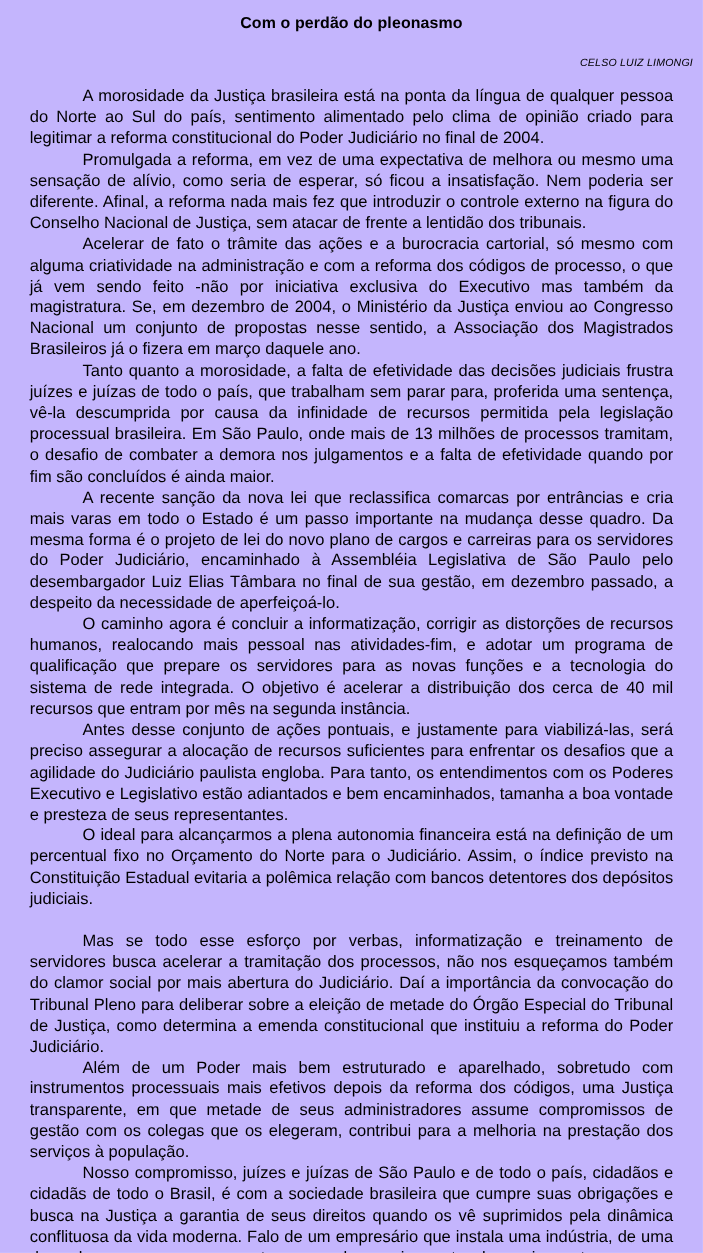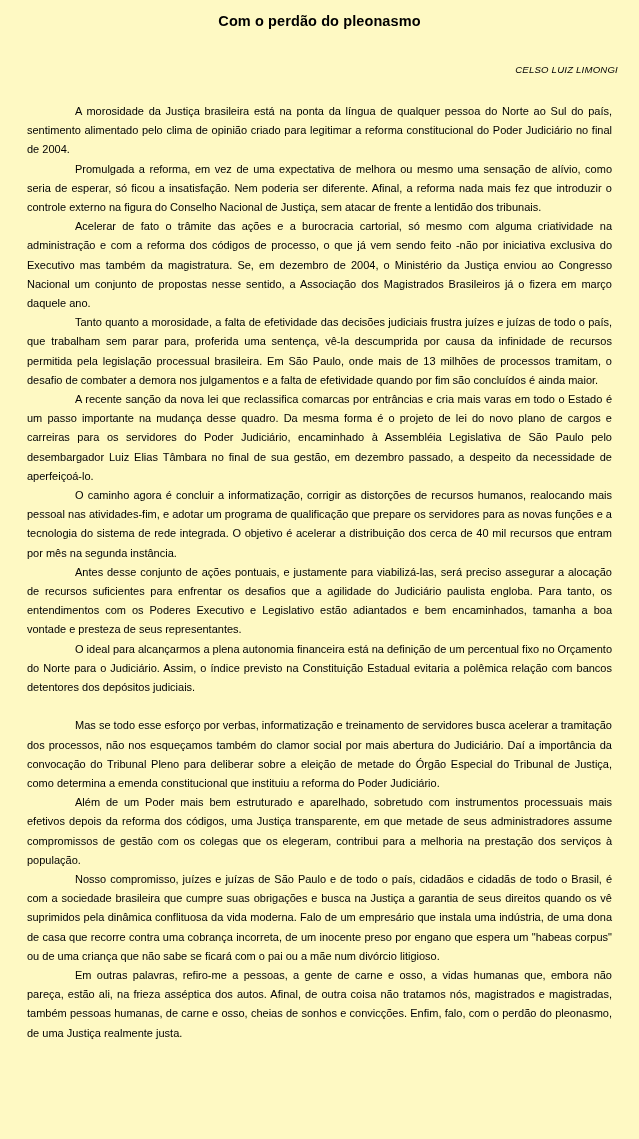"Com o perdão do pleonasmo" .page { background: #fef9c3 -> #c4b5fd }
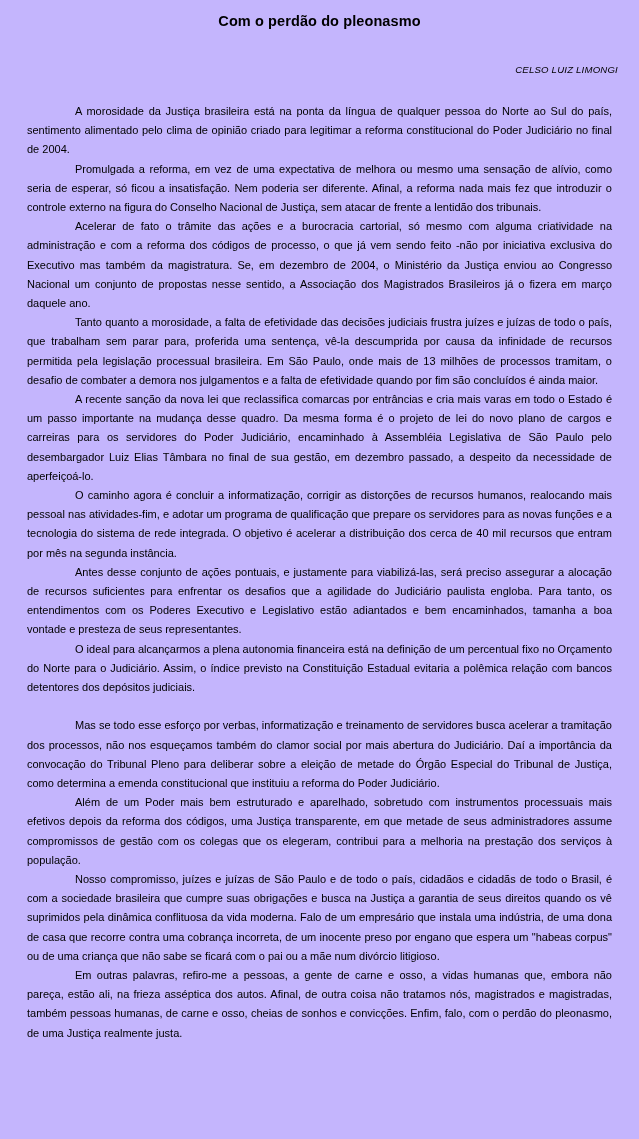"CELSO LUIZ LIMONGI" .byline { margin: 12px -> 0 }
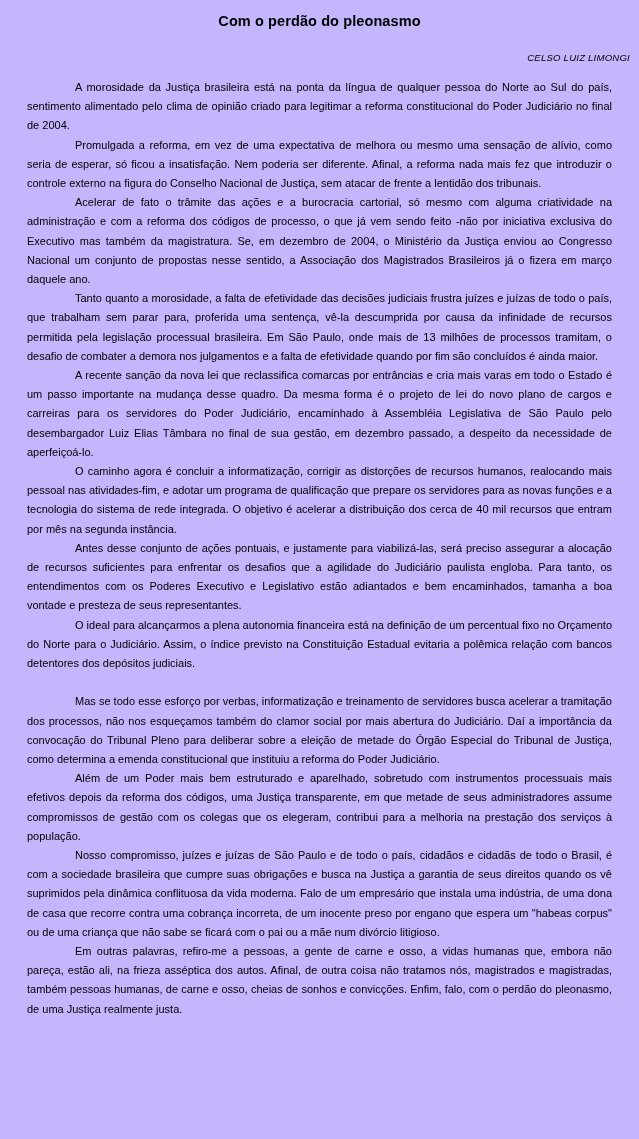"A morosidade da Justiça brasileira" p.para { font-size: 11px -> 15px }
